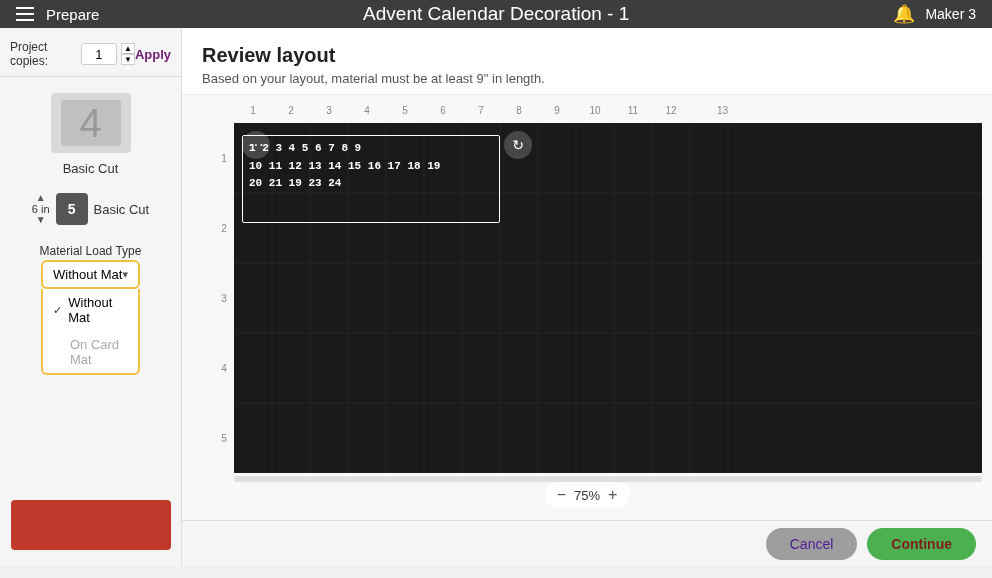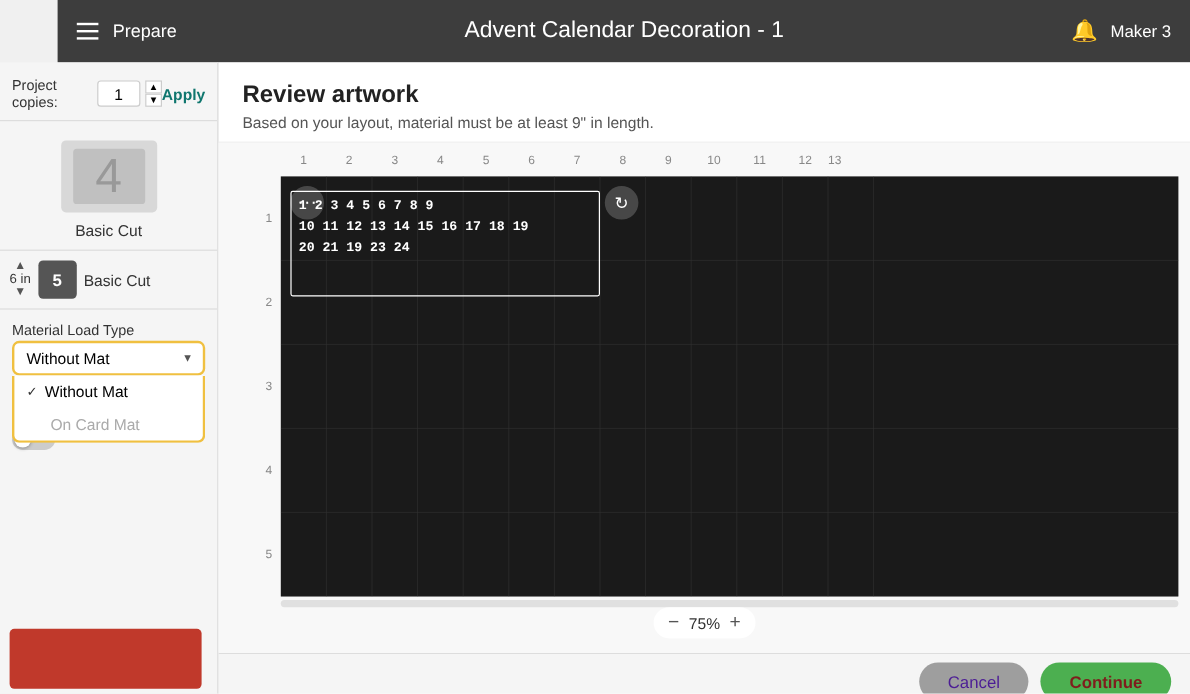"Prepare" .topbar { height: 52px -> 28px; margin-left: 48px -> none }
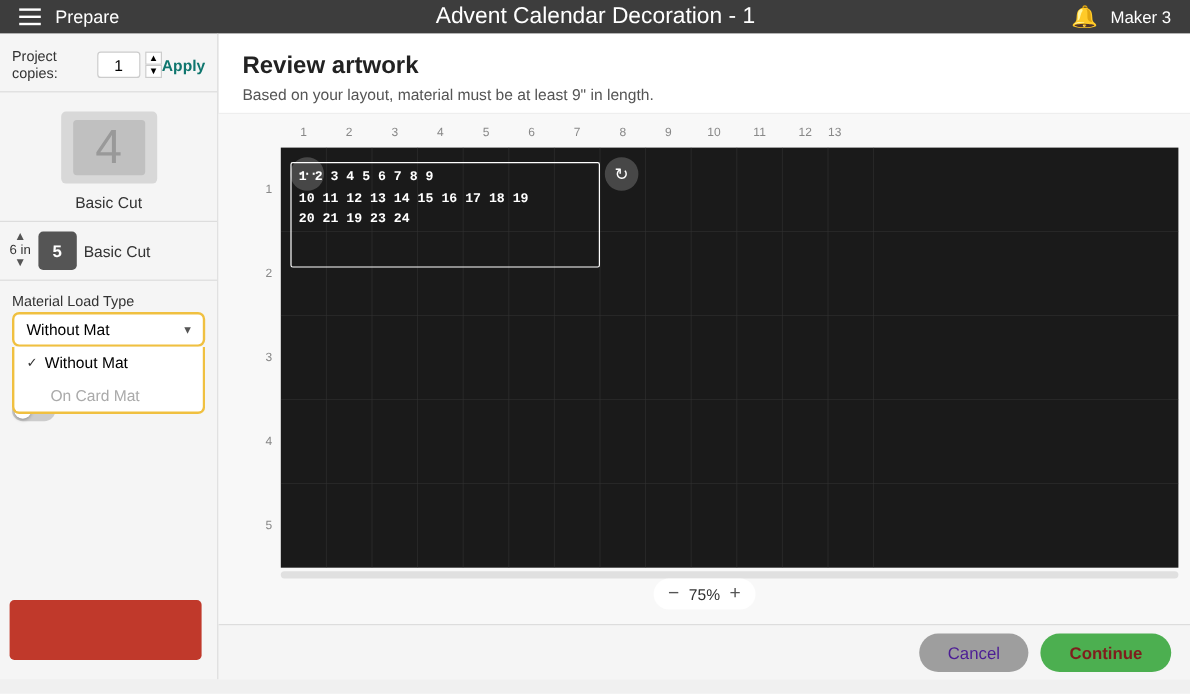"Project copies:" .sidebar { align-items: none -> center }
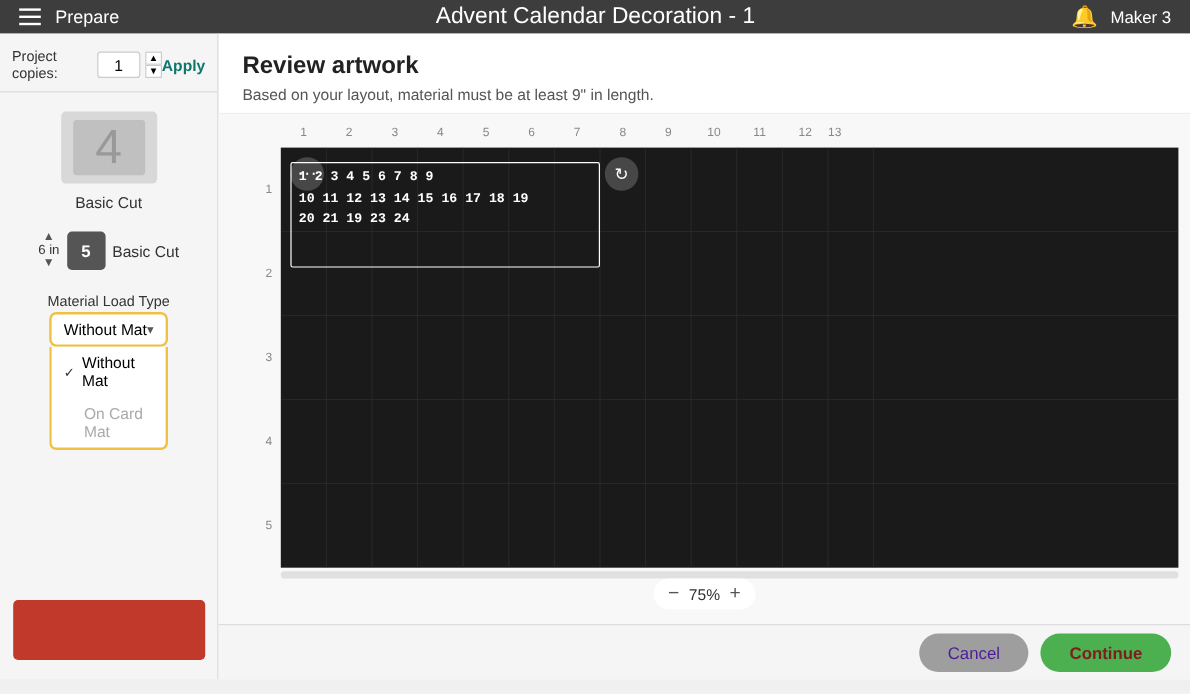"Apply" .apply-btn { color: #0f766e -> #701a75 }
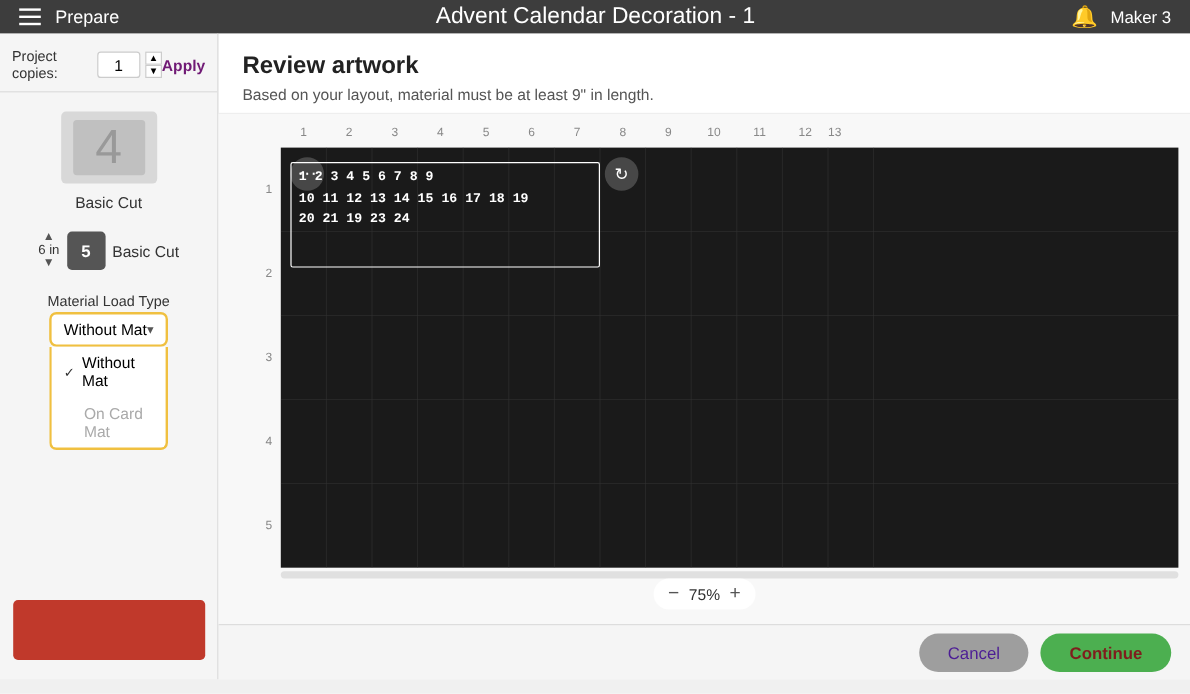"Review artwork" div.review-title { text: artwork -> layout }
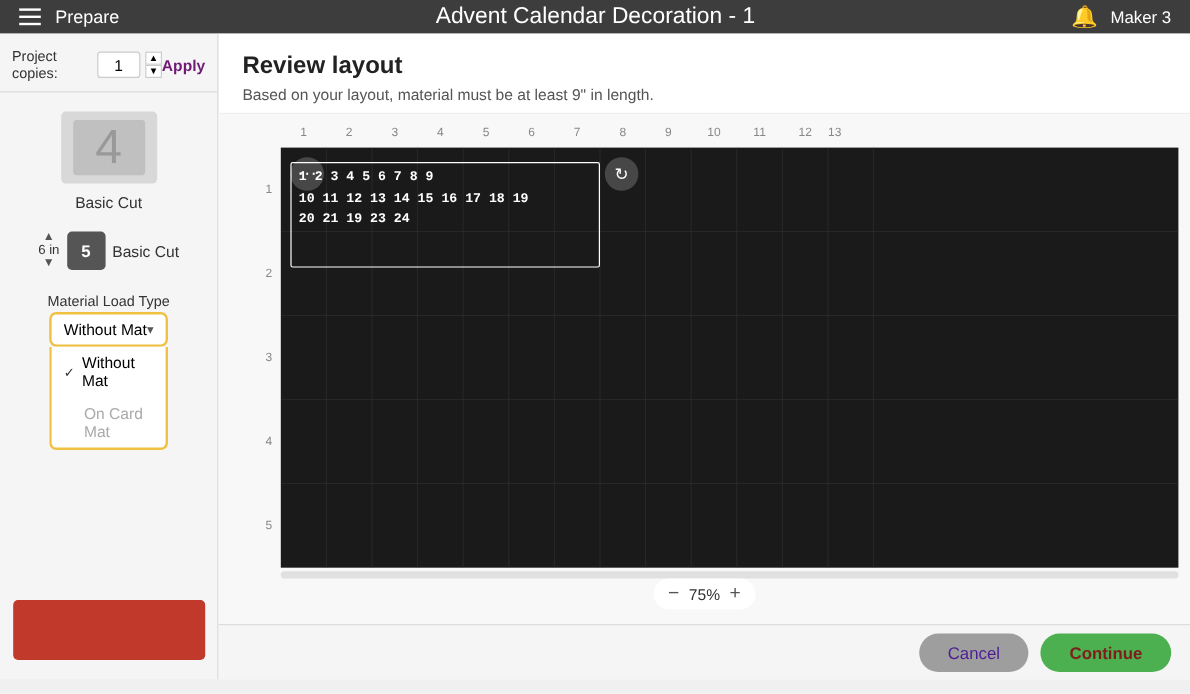"13" span { text-align: left -> right }
